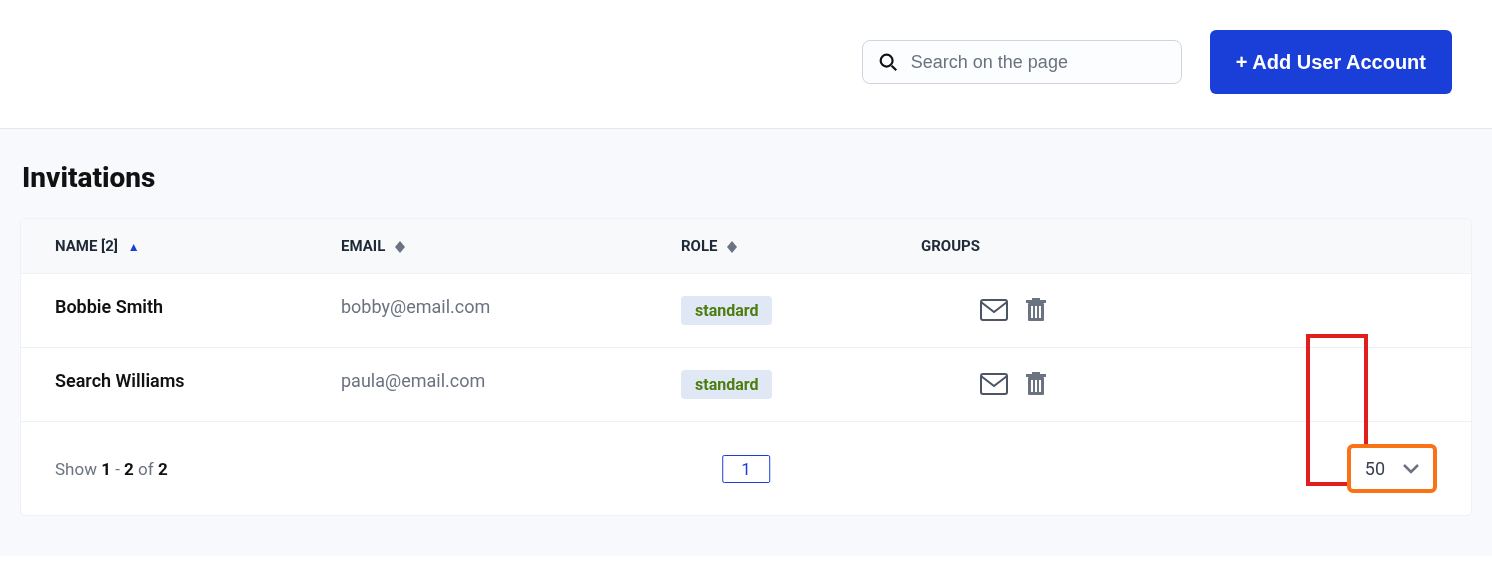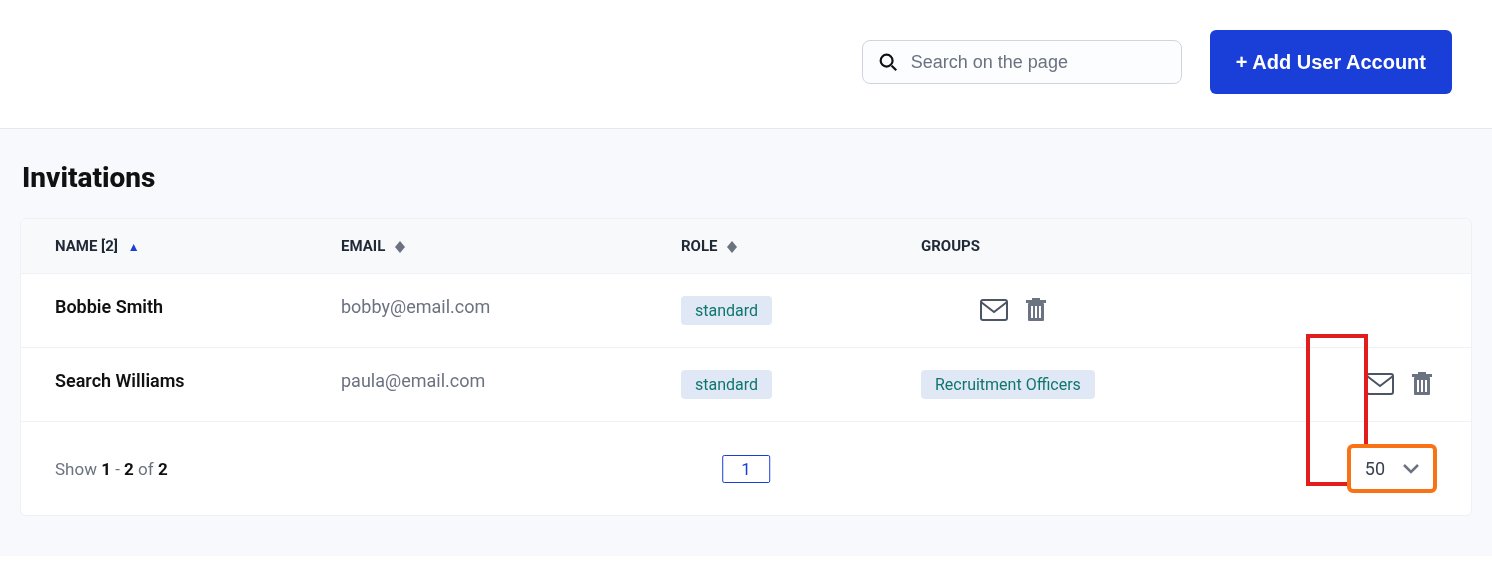"standard" .badge { color: #0f766e -> #4d7c0f; font-weight: 400 -> 700 }
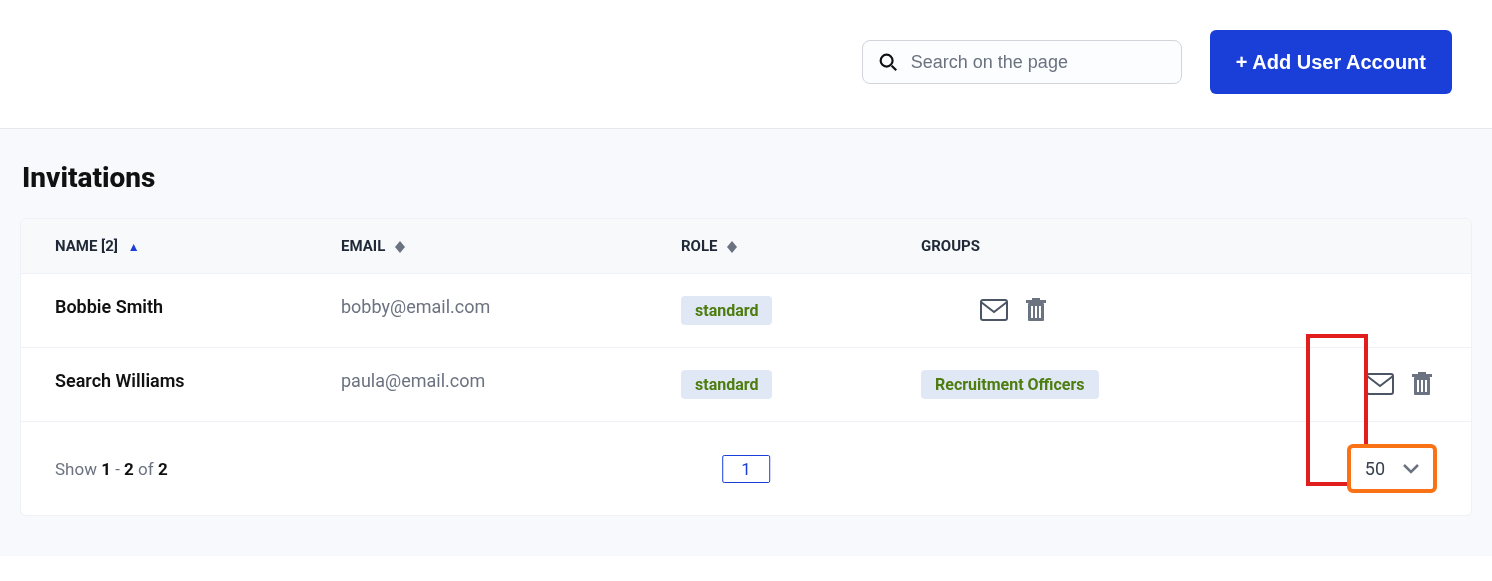"Recruitment Officers" div.col-groups { html: <div> <span>Recruitment Officers</span> </div> -> none }
